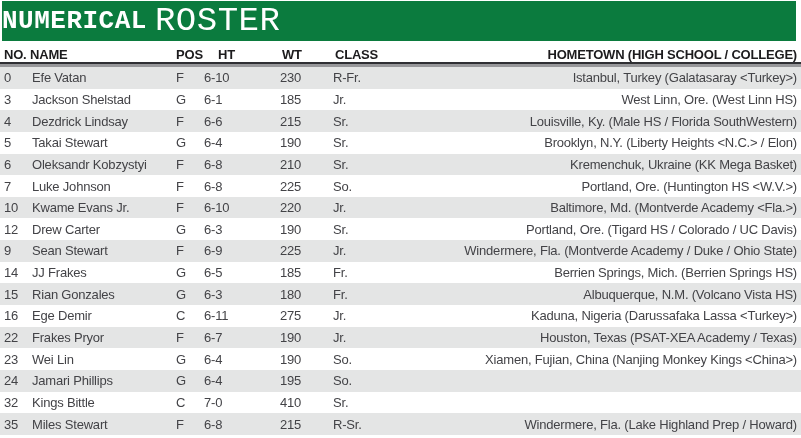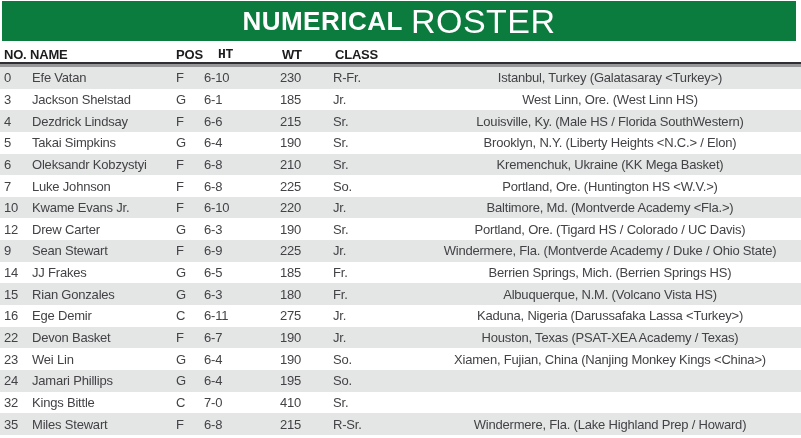"NUMERICAL" .banner { font-family: none -> Liberation Mono, monospace; justify-content: center -> flex-start }
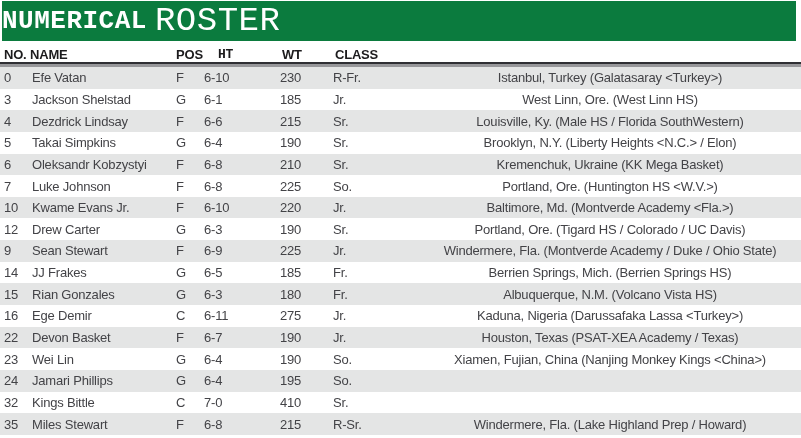"HT" .colheader .ht-h { font-family: Liberation Mono, monospace -> none }
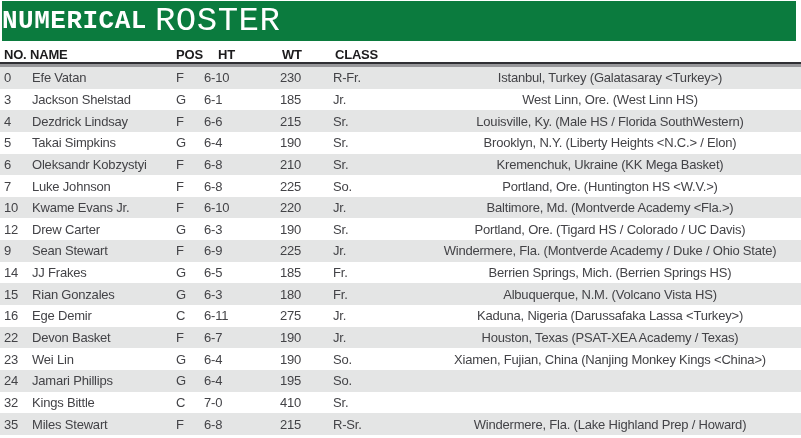"HOMETOWN (HIGH SCHOOL / COLLEGE)" span.hometown { html: none -> <span>HOMETOWN (HIGH SCHOOL / COLLEGE)</span> }
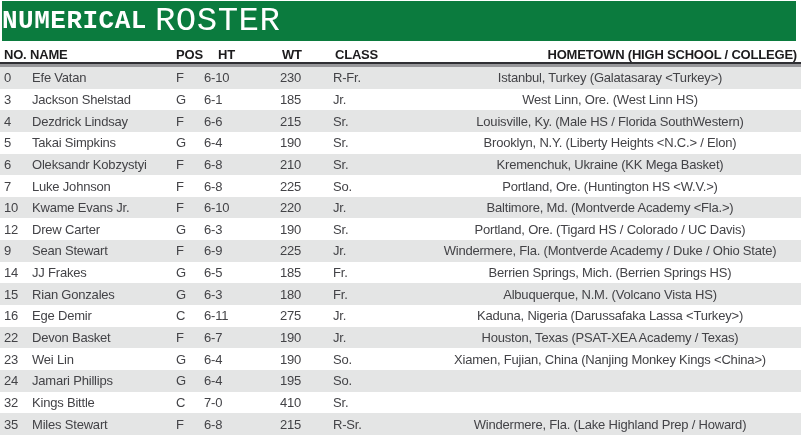"Istanbul, Turkey (Galatasaray <Turkey>)" .row .hometown { text-align: center -> none }
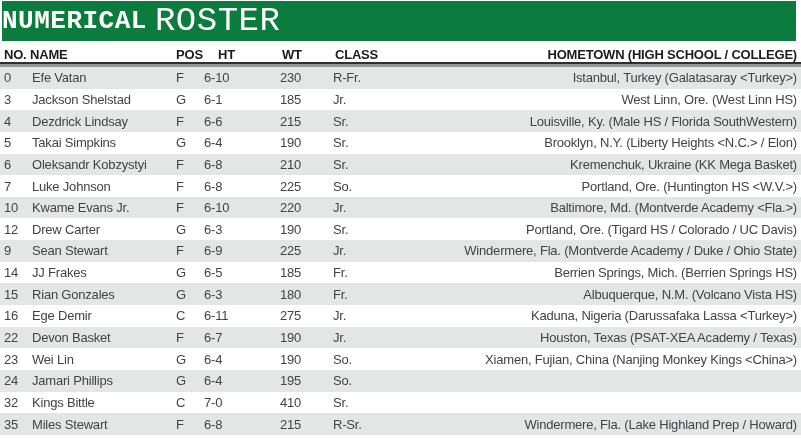"Takai Simpkins" span.c { text: Simpkins -> Stewart }
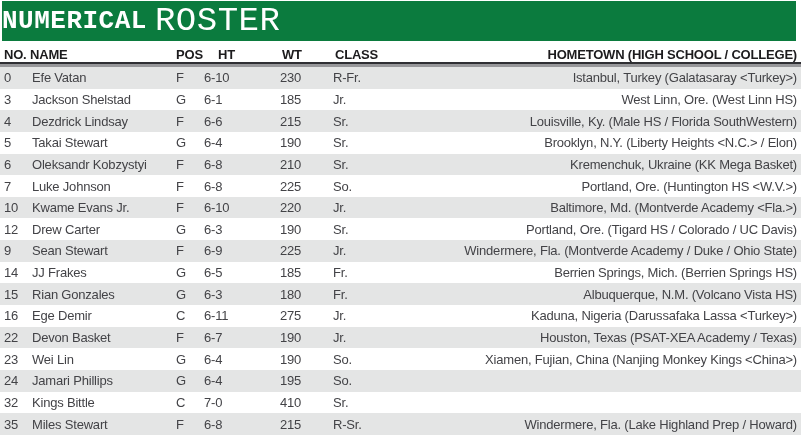"Devon Basket" span.c { text: Devon Basket -> Frakes Pryor }
